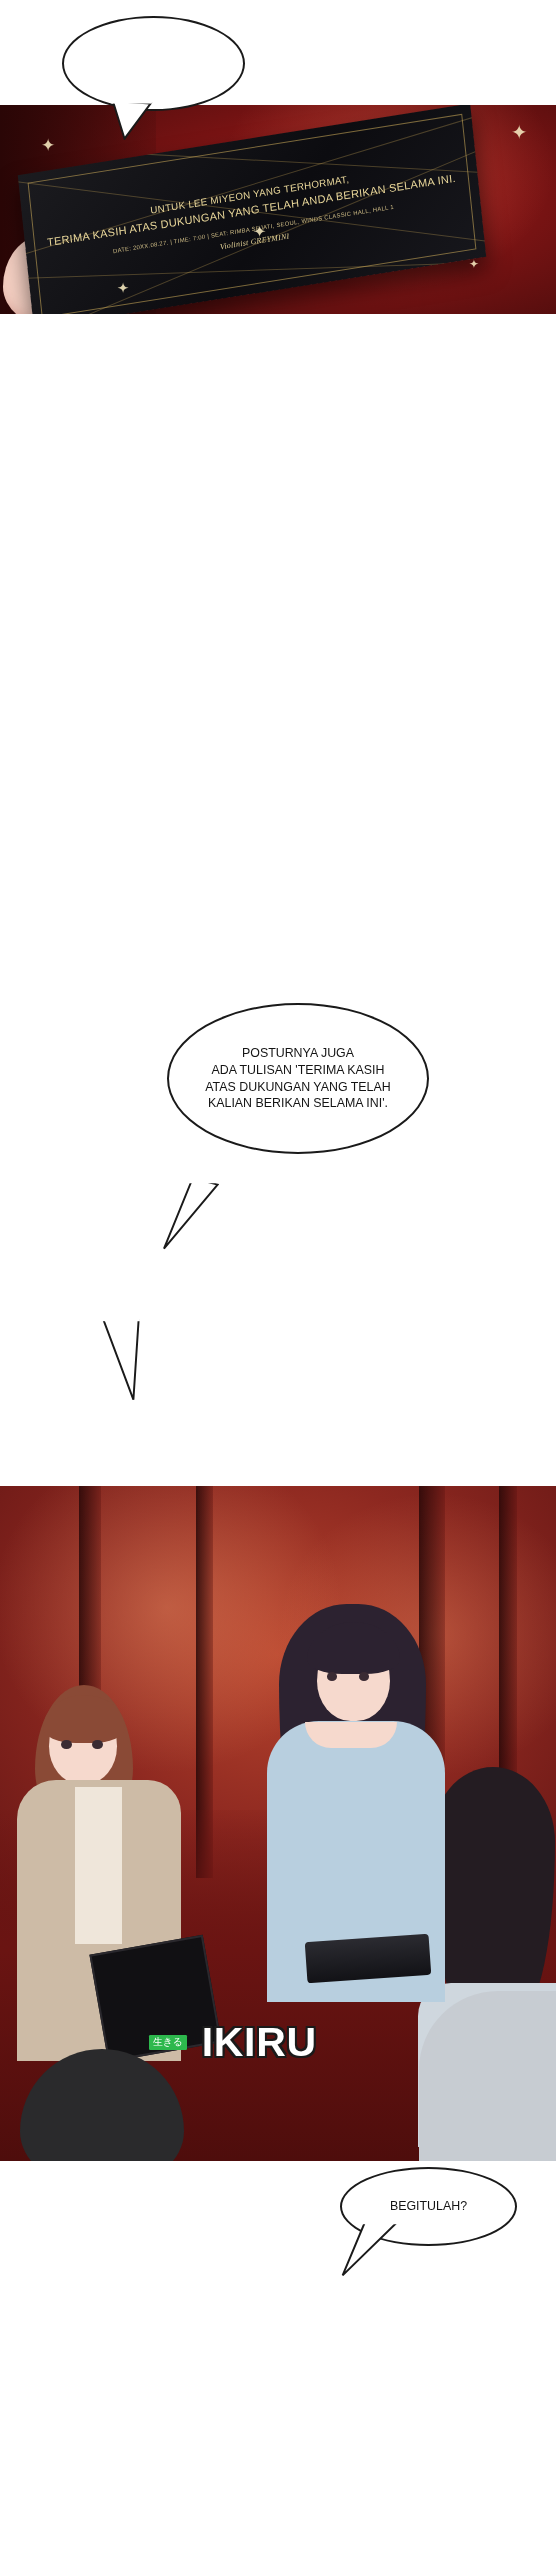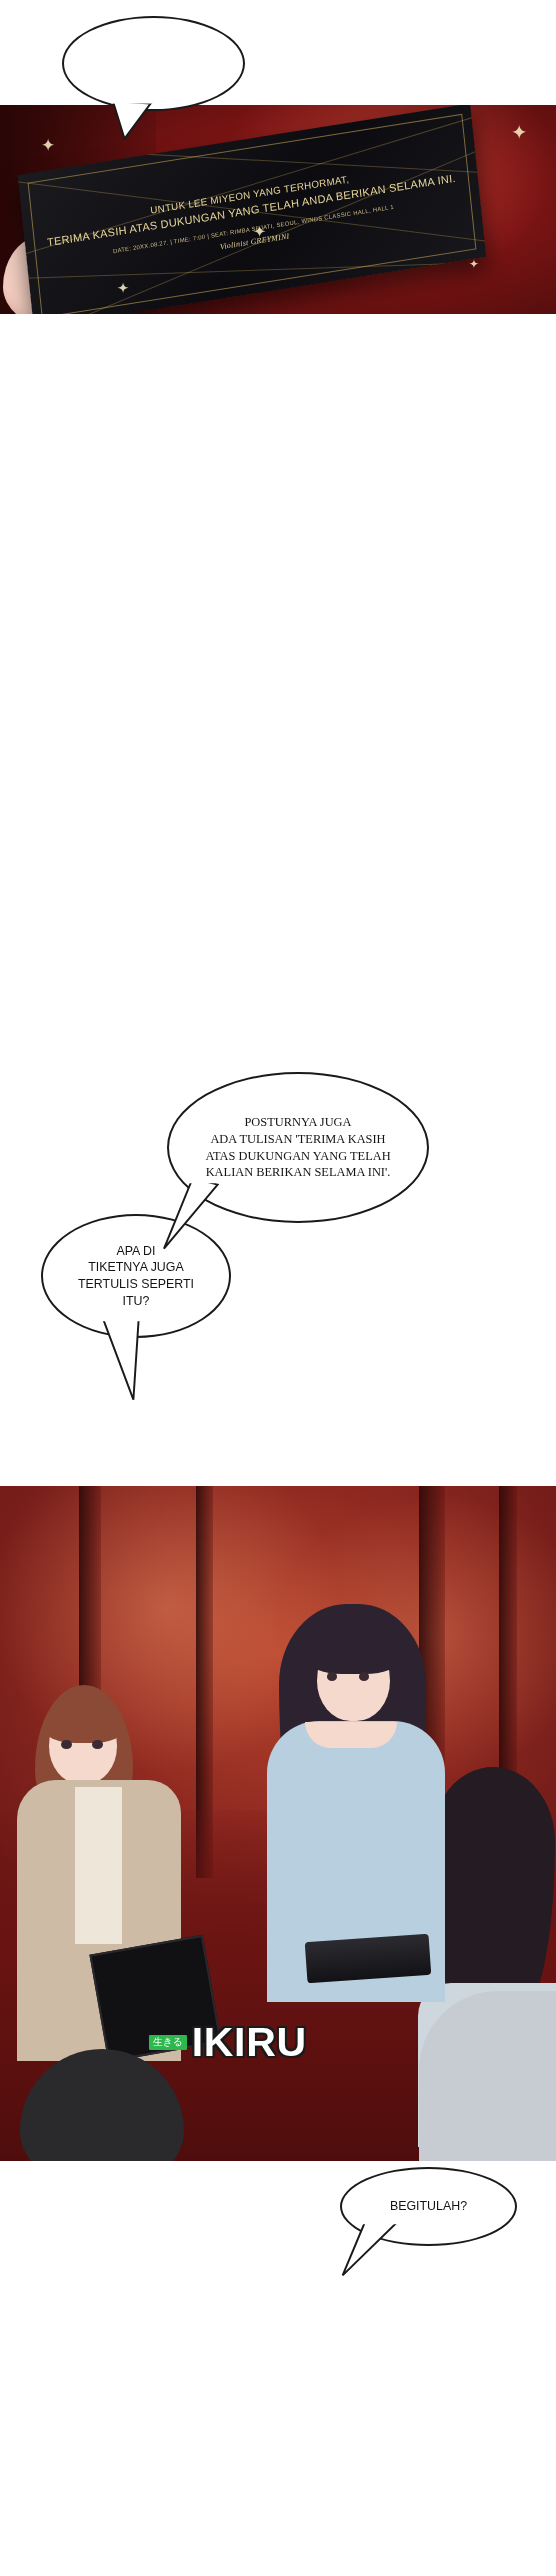"POSTURNYA JUGA" #balloon-big { font-family: Liberation Serif, serif -> none; top: 1072px -> 1003px }
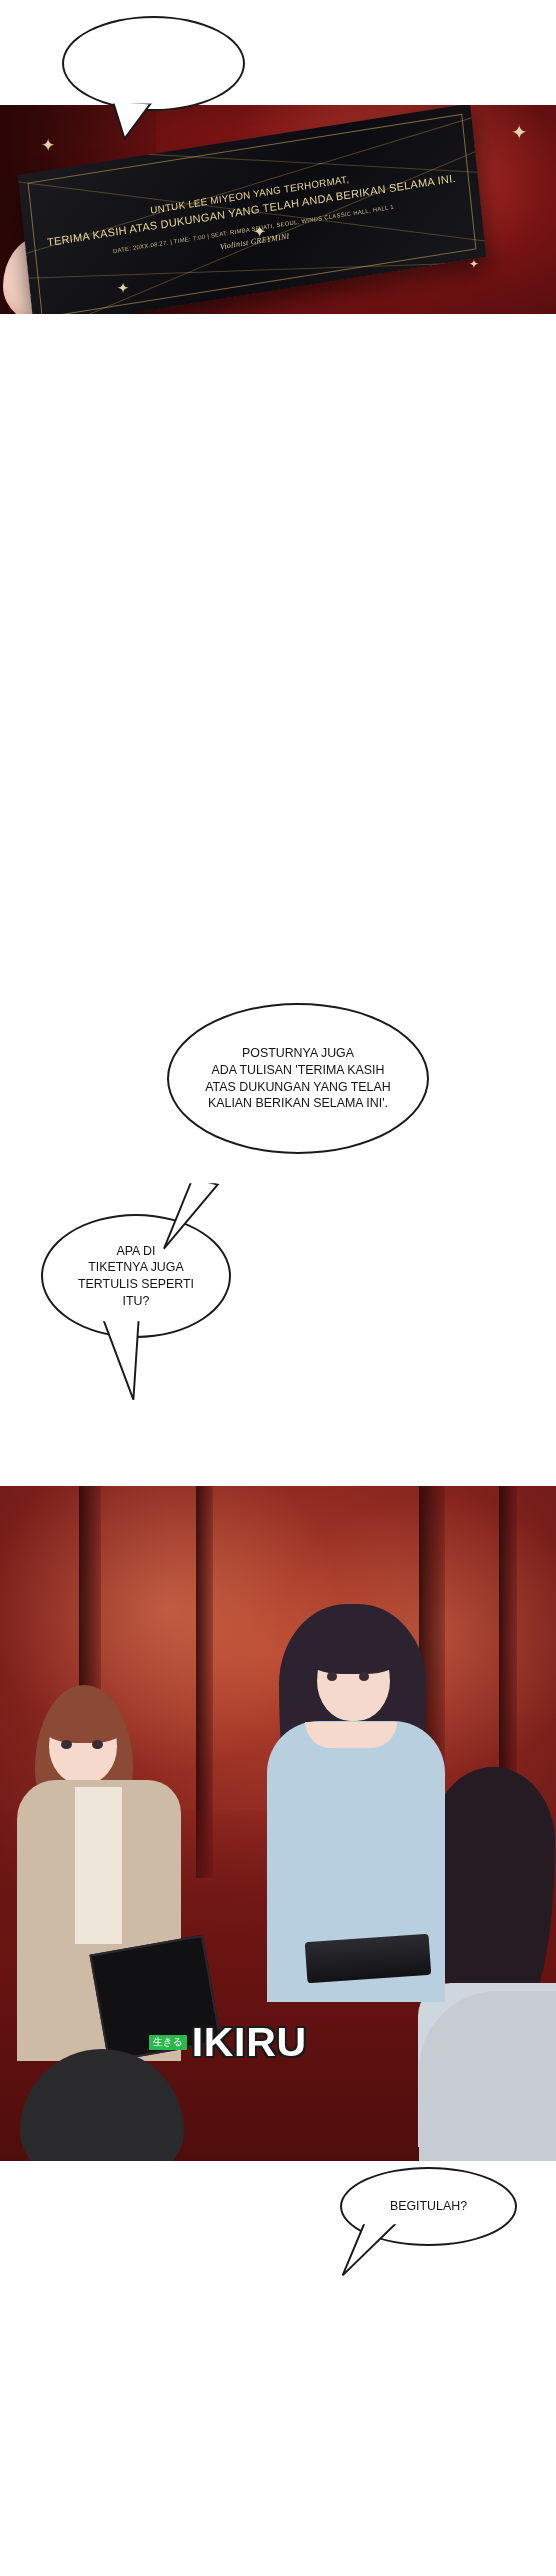"APA DI" div.balloon { html: <div> <div>APA DI TIKETNYA JUGA TERTULIS SEPERTI ITU?</div> </div> -> none }
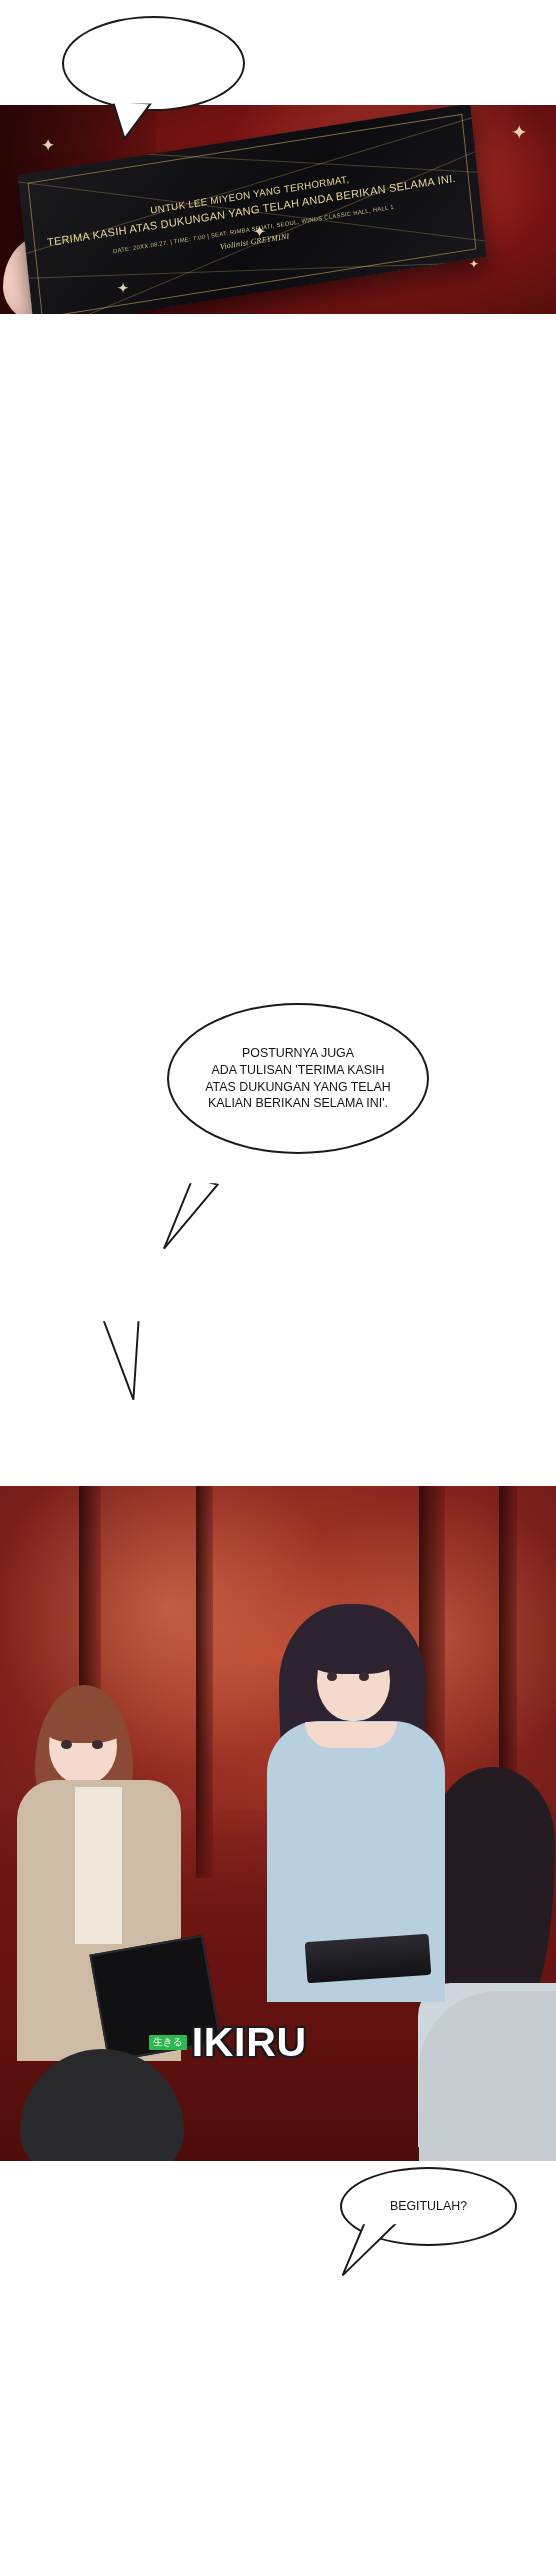"IKIRU" .logo .word { margin-left: 5px -> 15px }
